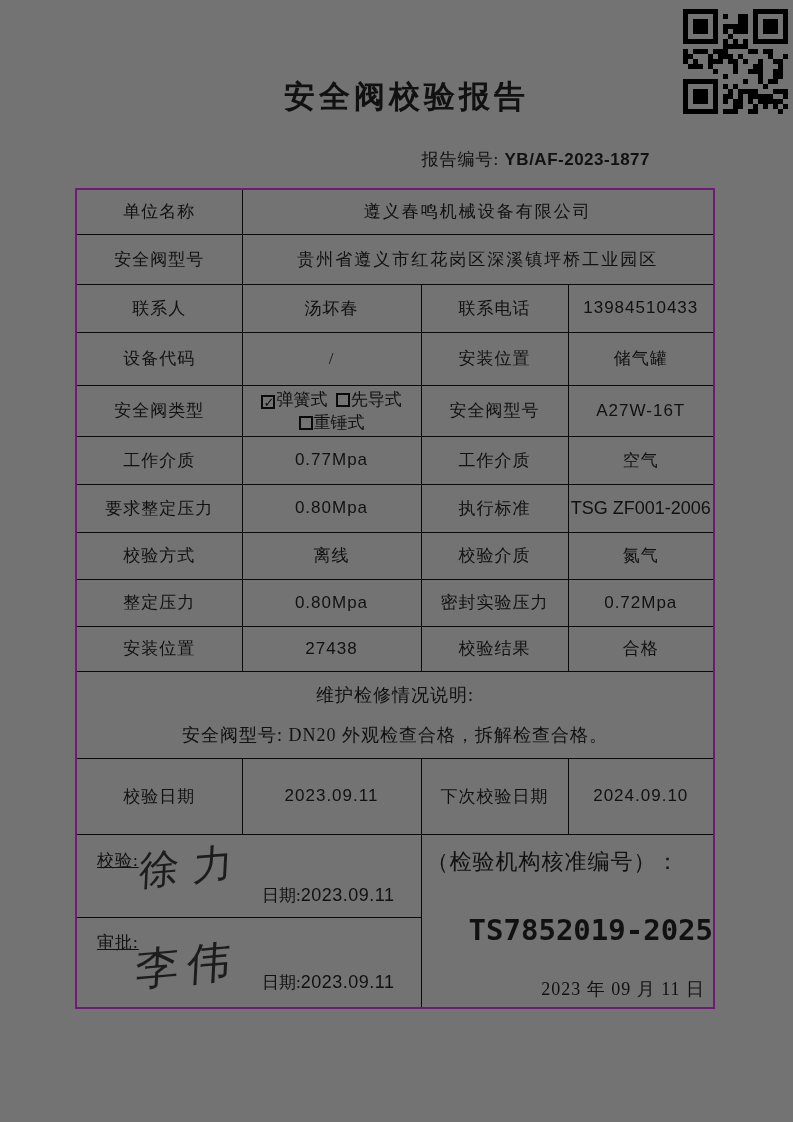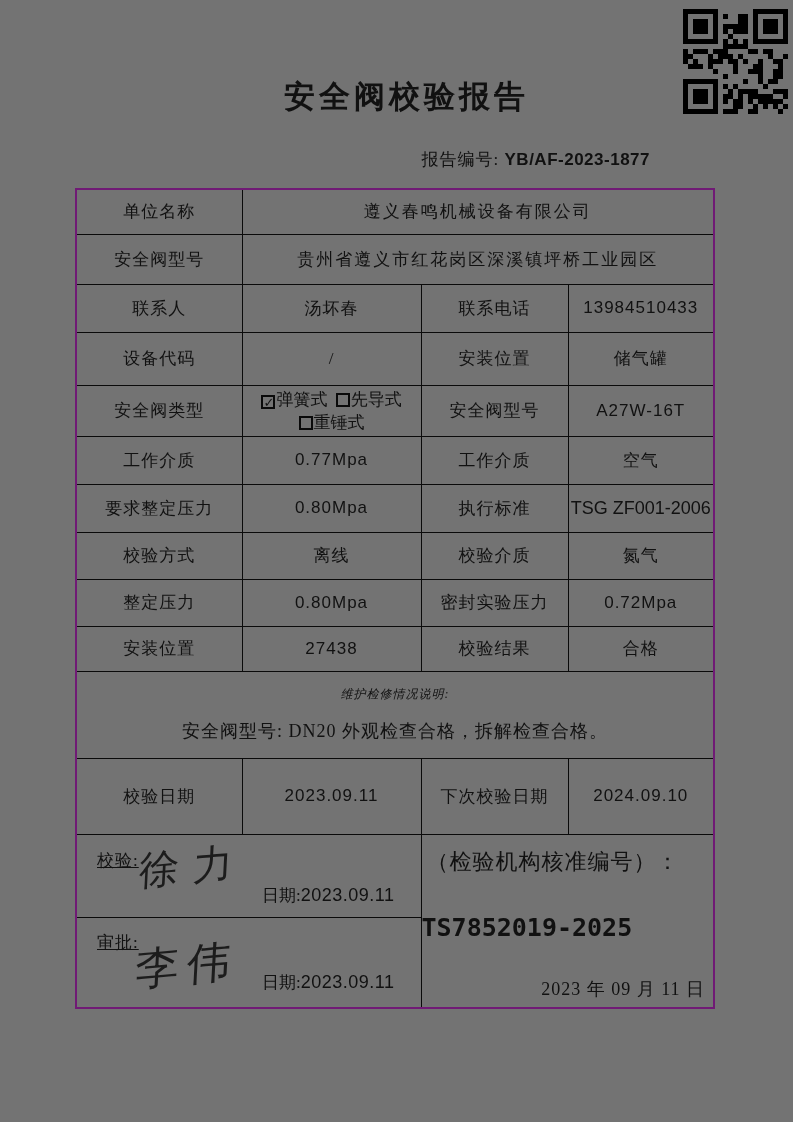"维护检修情况说明:" .maint-line1 { font-size: 12px -> 18px; font-style: italic -> none }
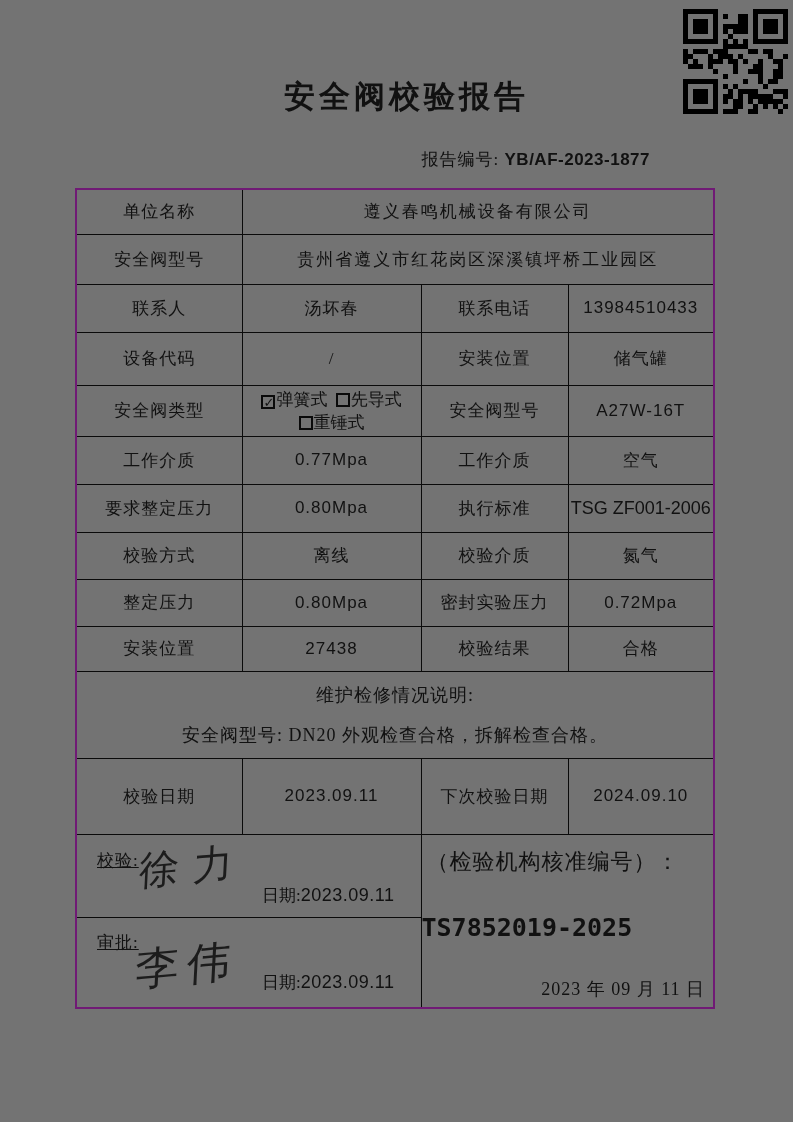"TS7852019-2025" .cert-number { font-size: 25px -> 29px; text-align: left -> right }
